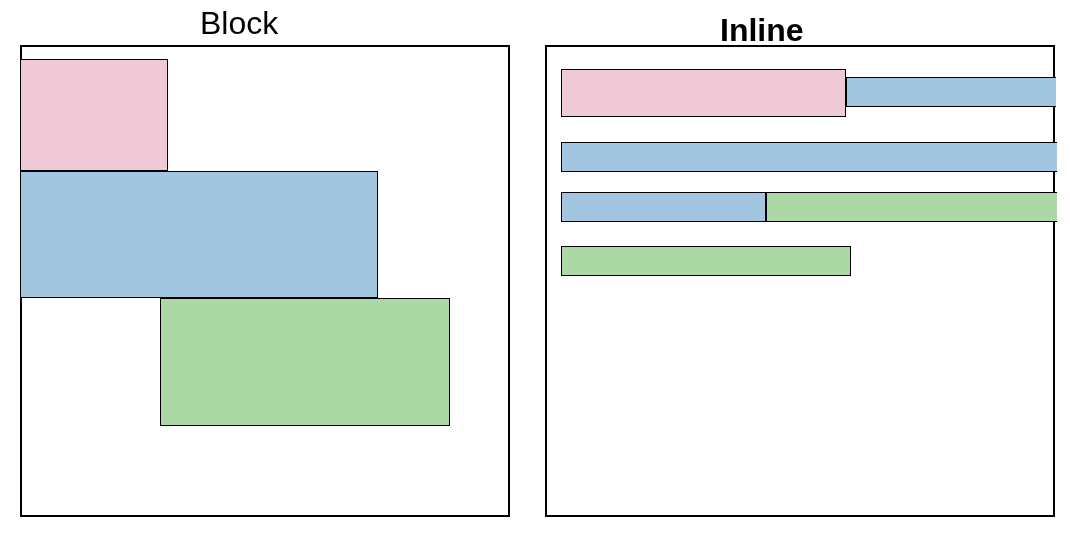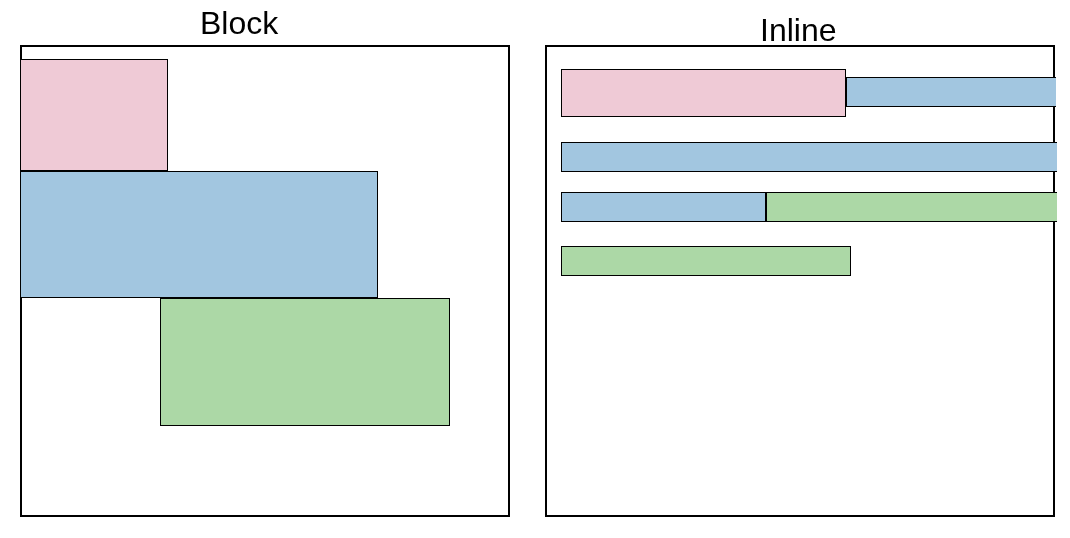"Inline" .title-inline { font-weight: none -> bold; left: 760px -> 720px }
